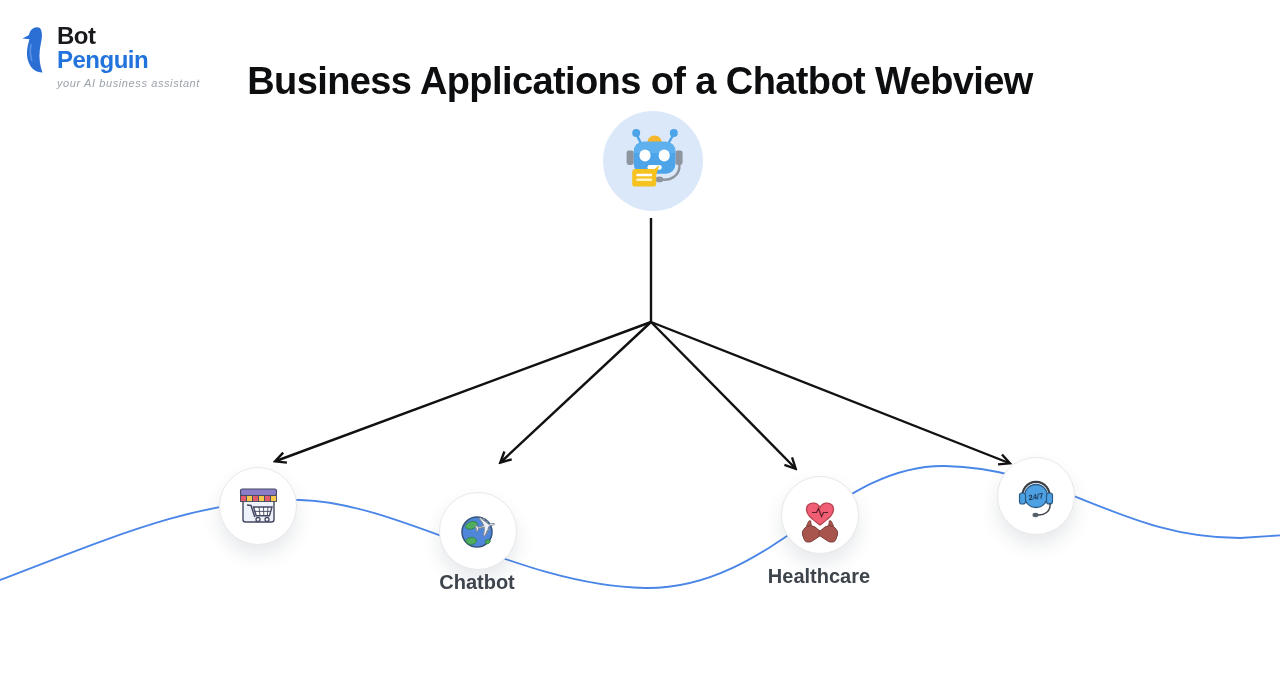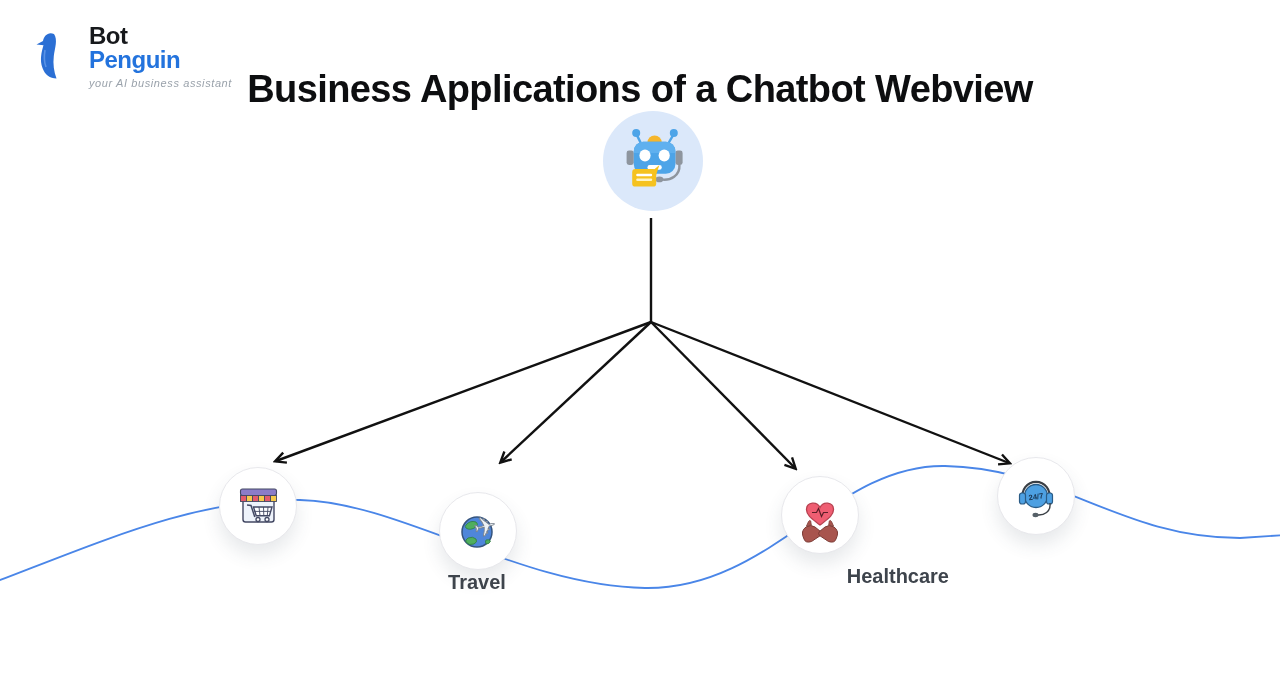"Bot" .logo { align-items: center -> flex-start; gap: 23px -> 5px; left: 30px -> 16px }
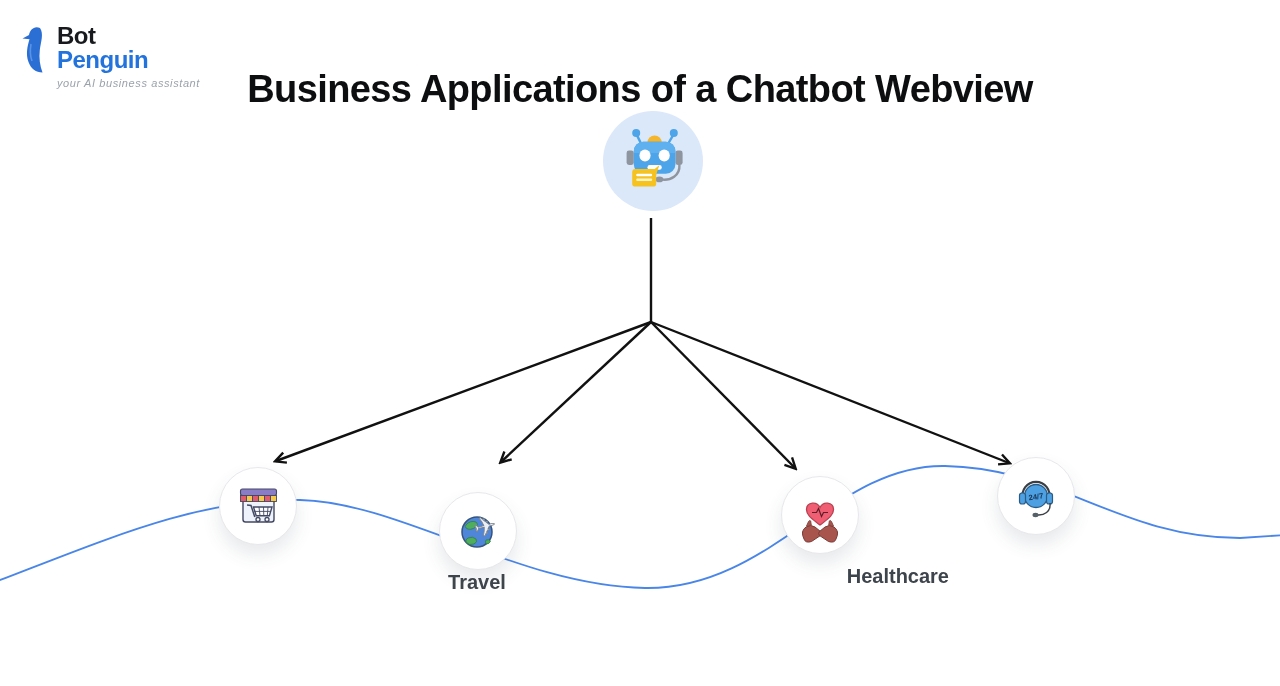"Business Applications of a Chatbot" .title { top: 43px -> 35px }
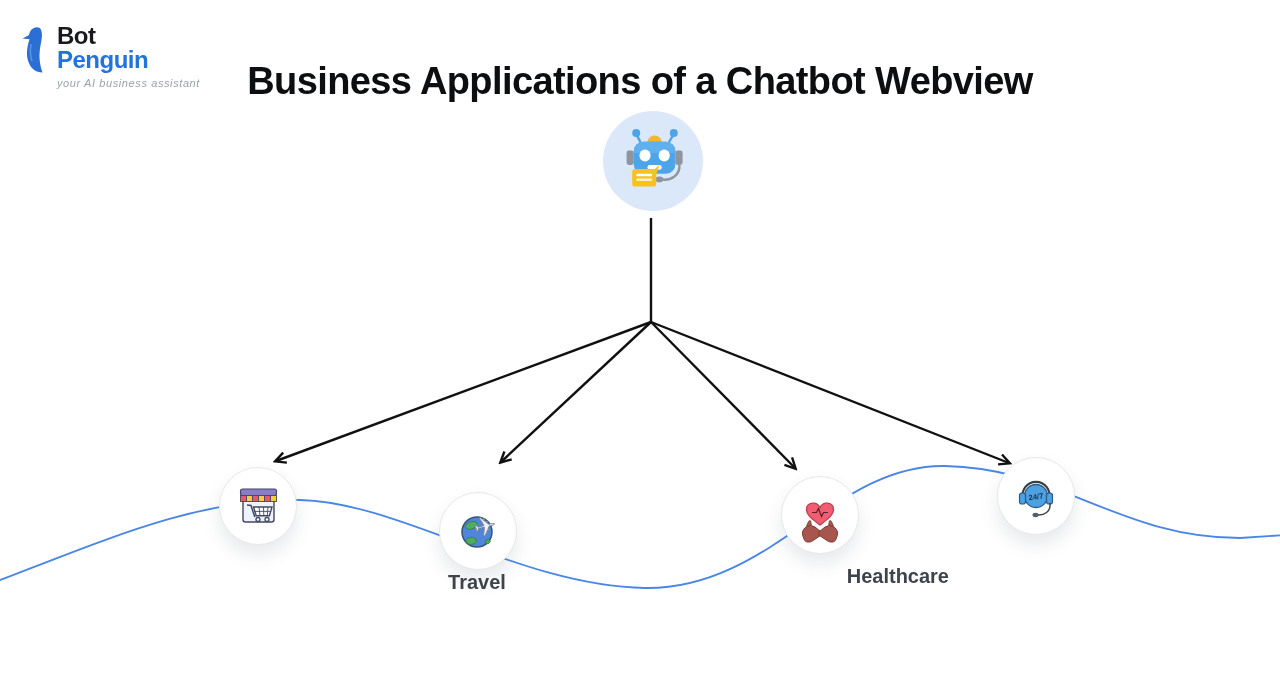"Travel" div.node-label { text: Travel -> Chatbot }
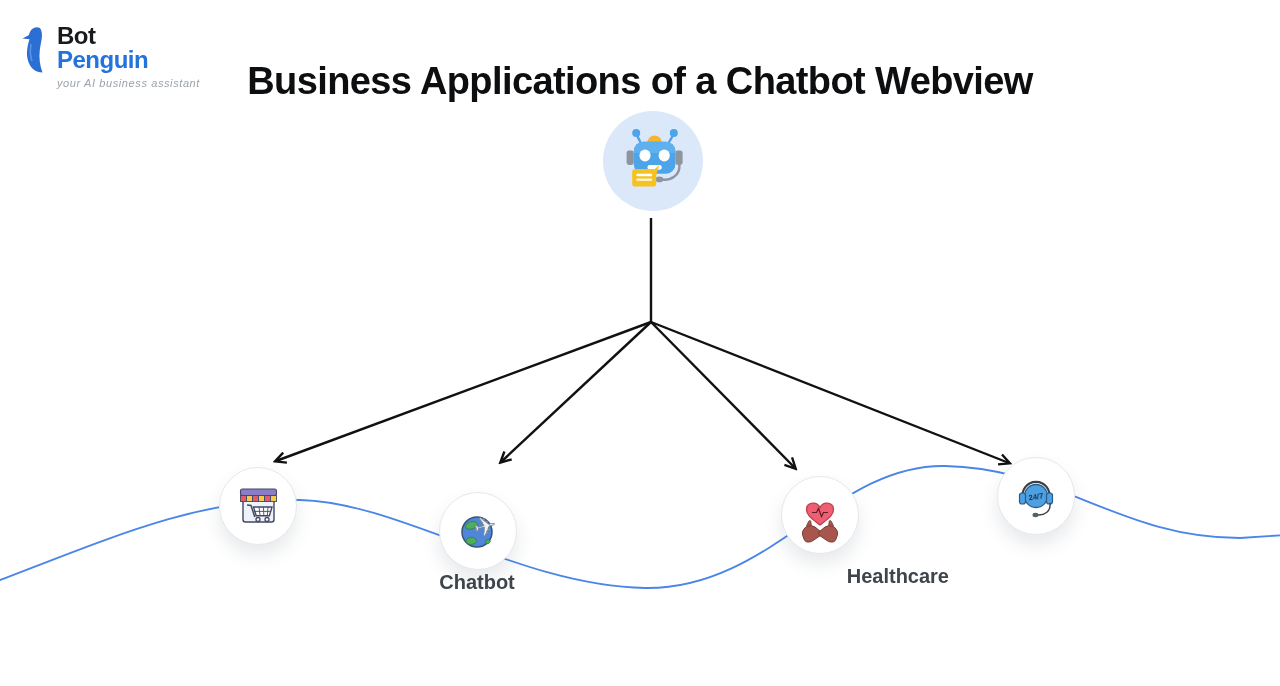"Healthcare" #label-healthcare { text-align: right -> none }
